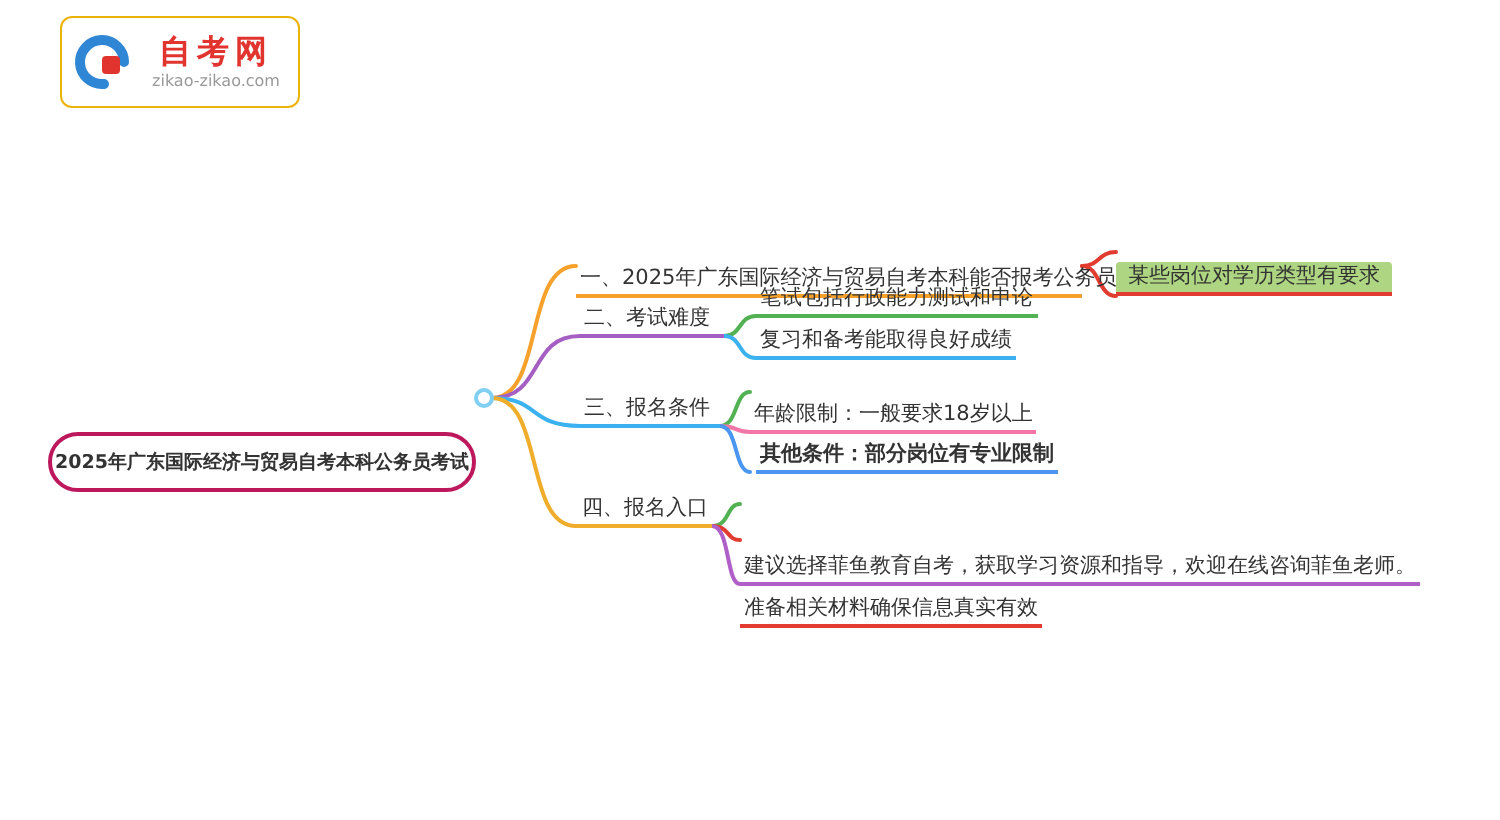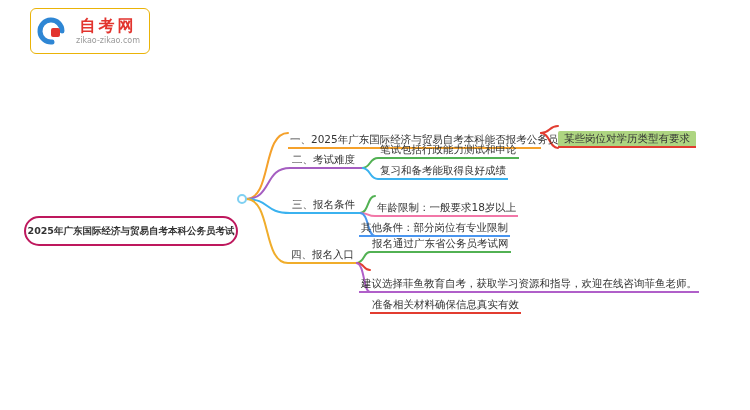"其他条件：部分岗位有专业限制" .c33 { font-weight: none -> bold; left: 359px -> 378px }
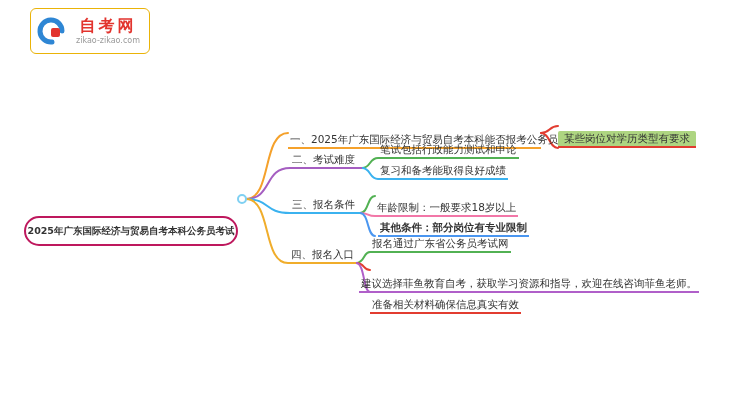"报名通过广东省公务员考试网" div.node { html: <div>报名通过广东省公务员考试网</div> -> none }
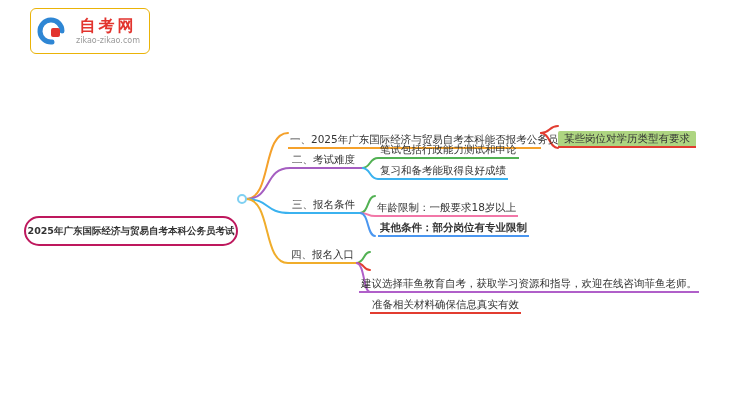"建议选择菲鱼教育自考，获取学习资源和指导，欢迎在线咨询菲鱼老师。" .c43 { left: 359px -> 370px }
